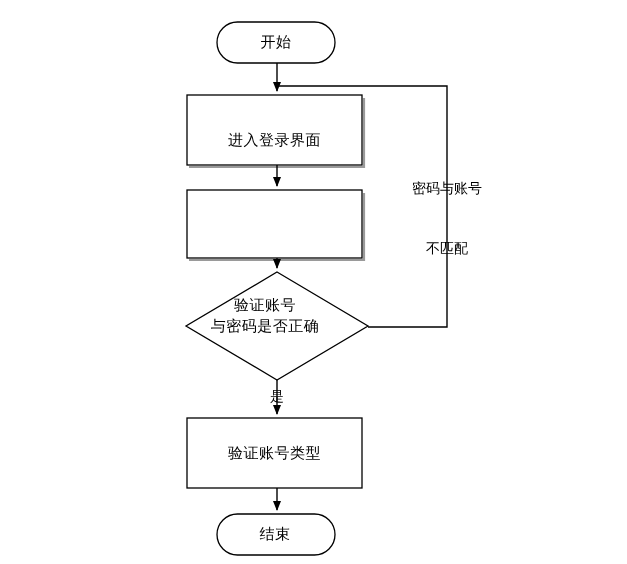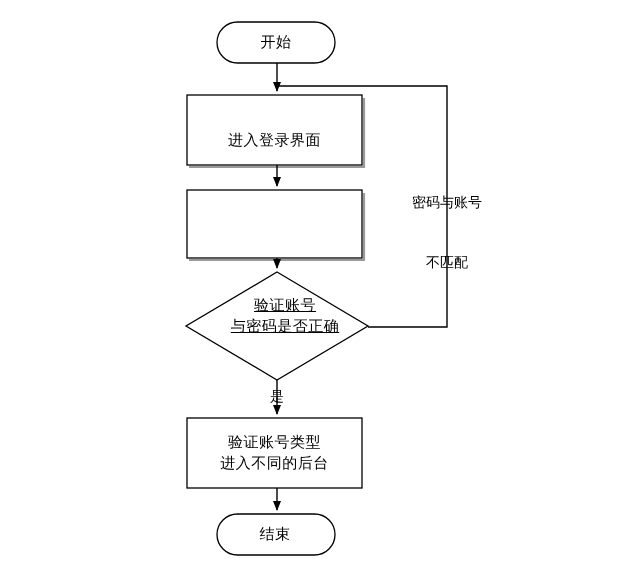"密码与账号" div.edge-label { top: 152px -> 138px }
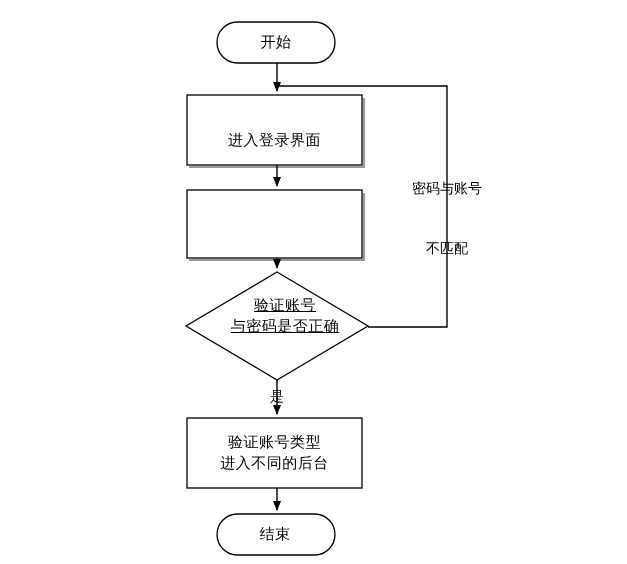"验证账号" div.node-text { left: 194px -> 174px; text-decoration: underline -> none }
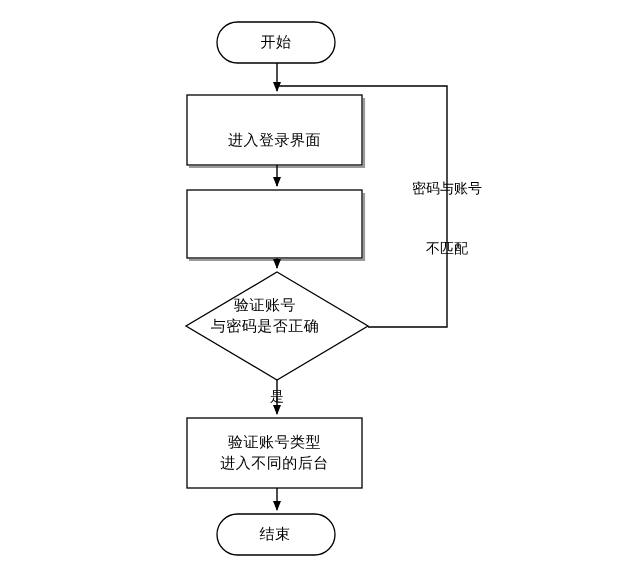"进入不同的后台" span { html: <span>进入不同的后台</span> -> none }
